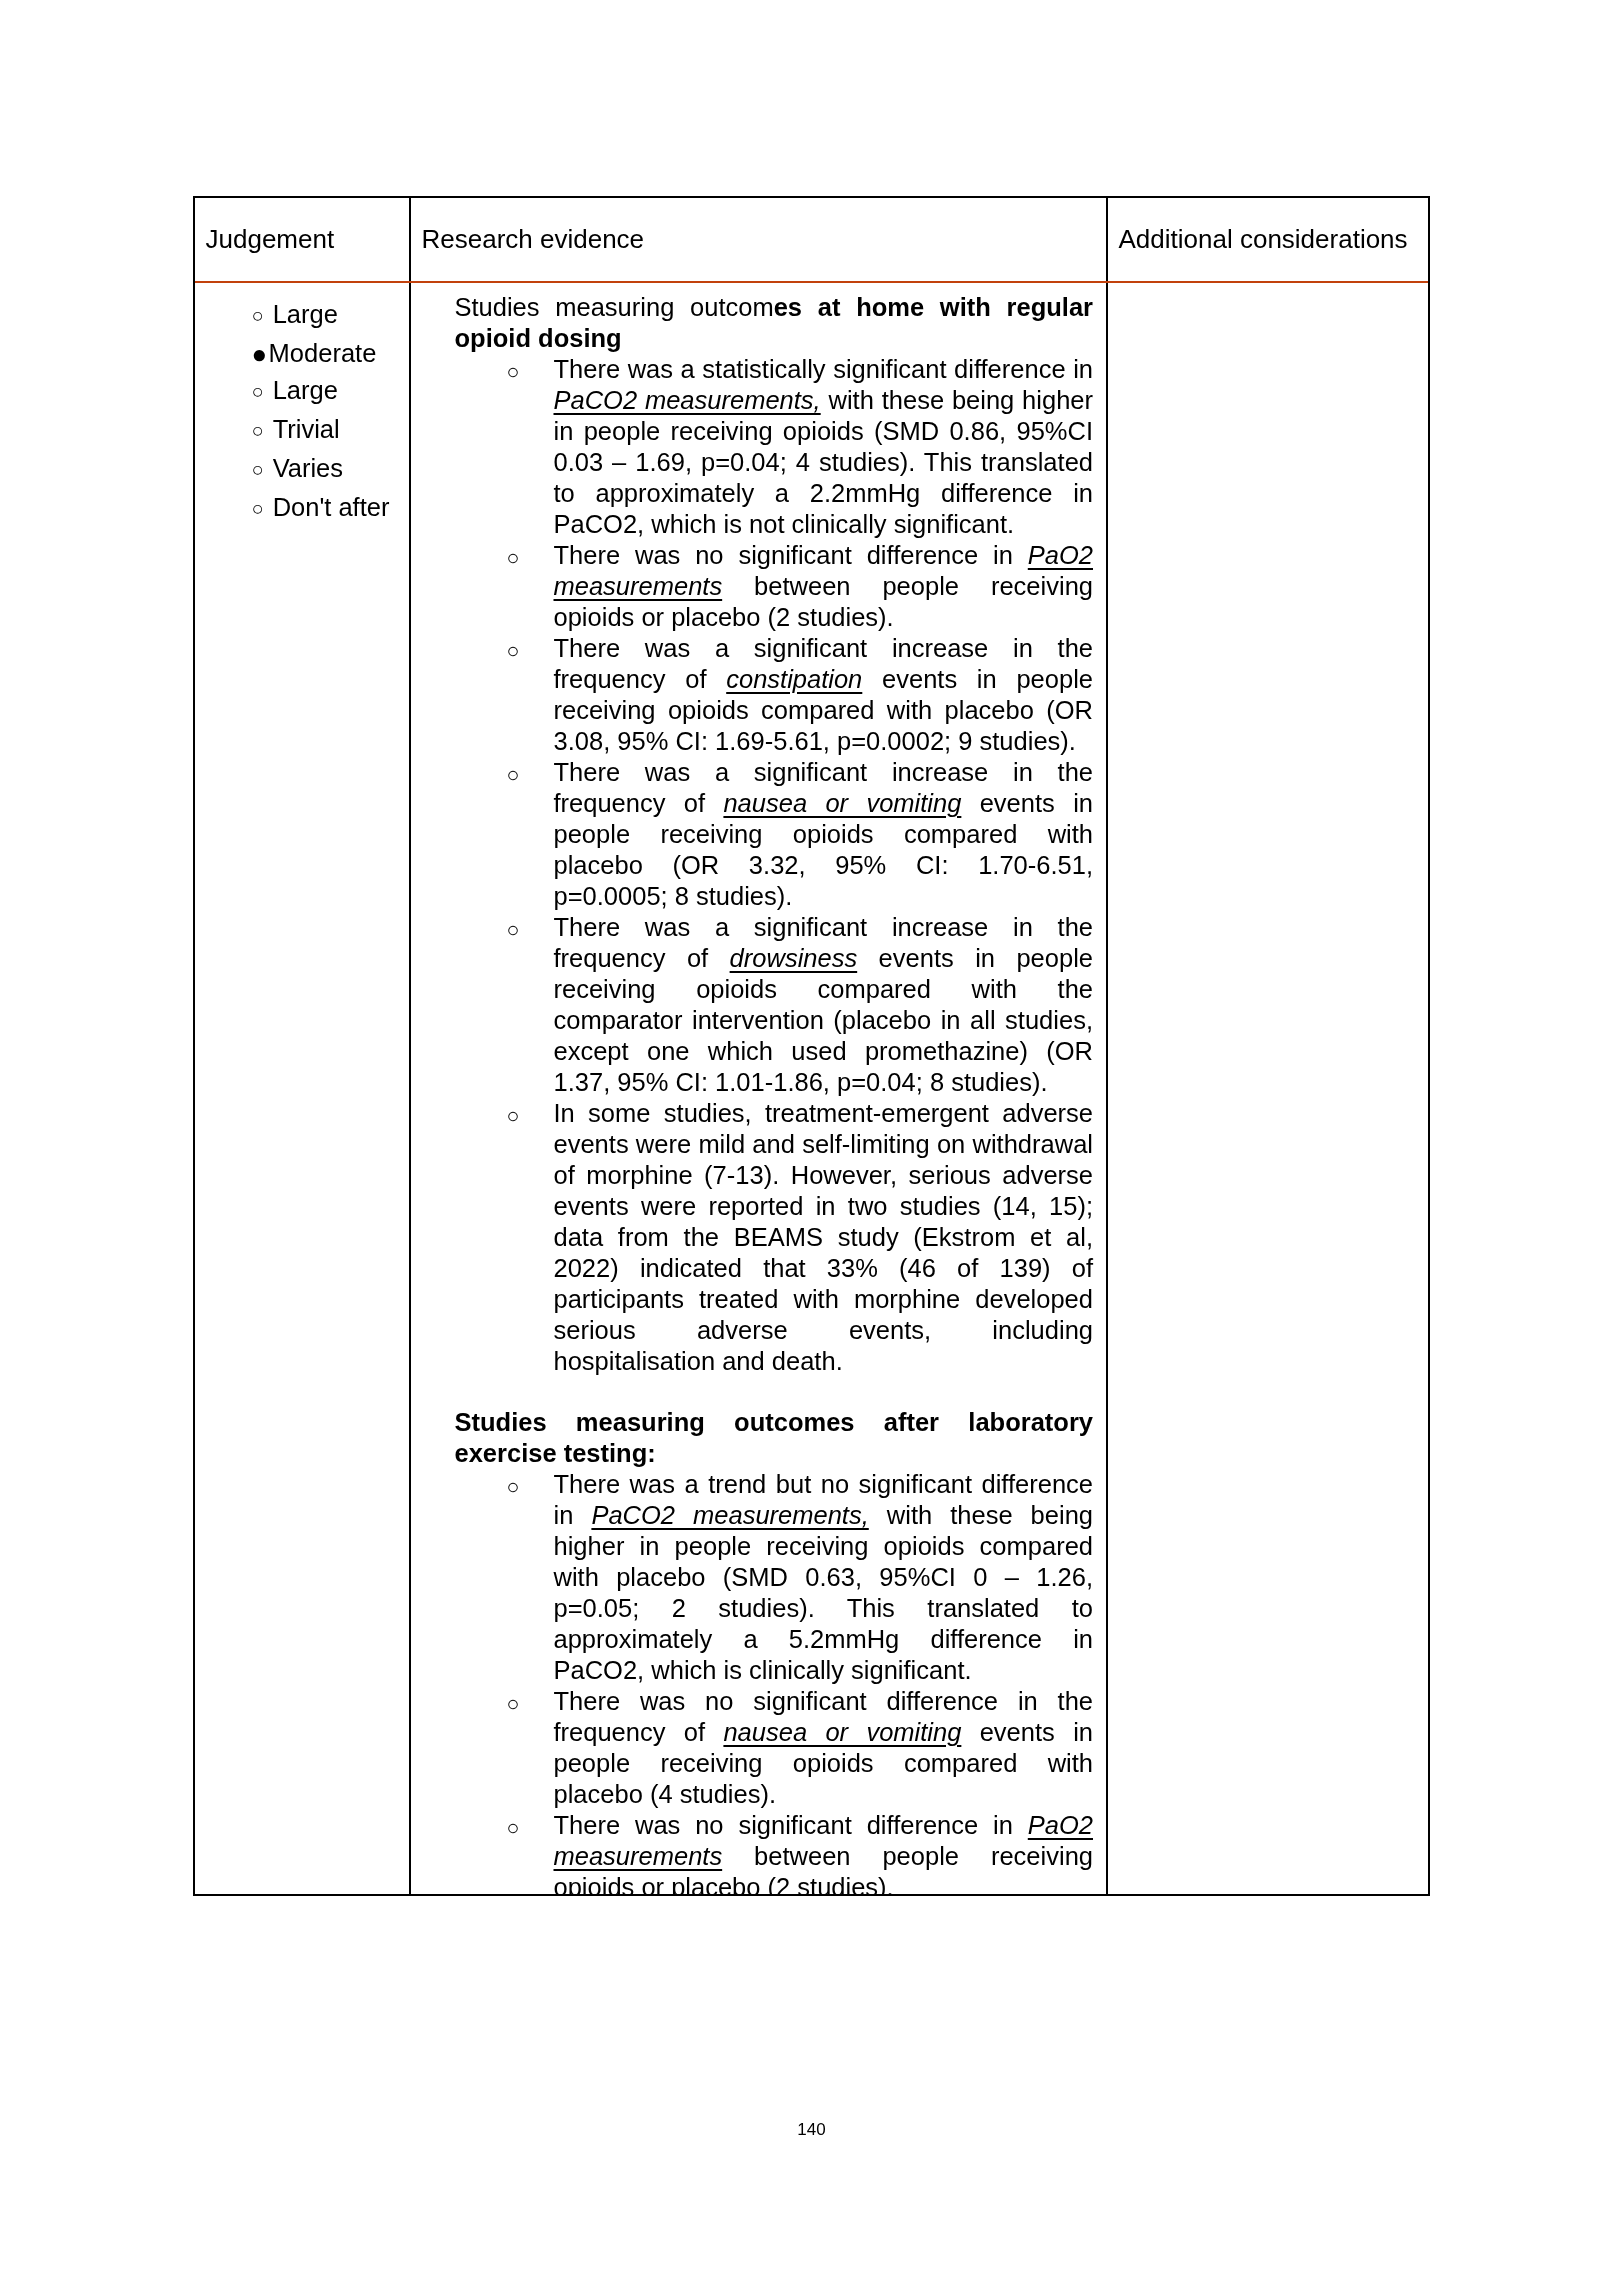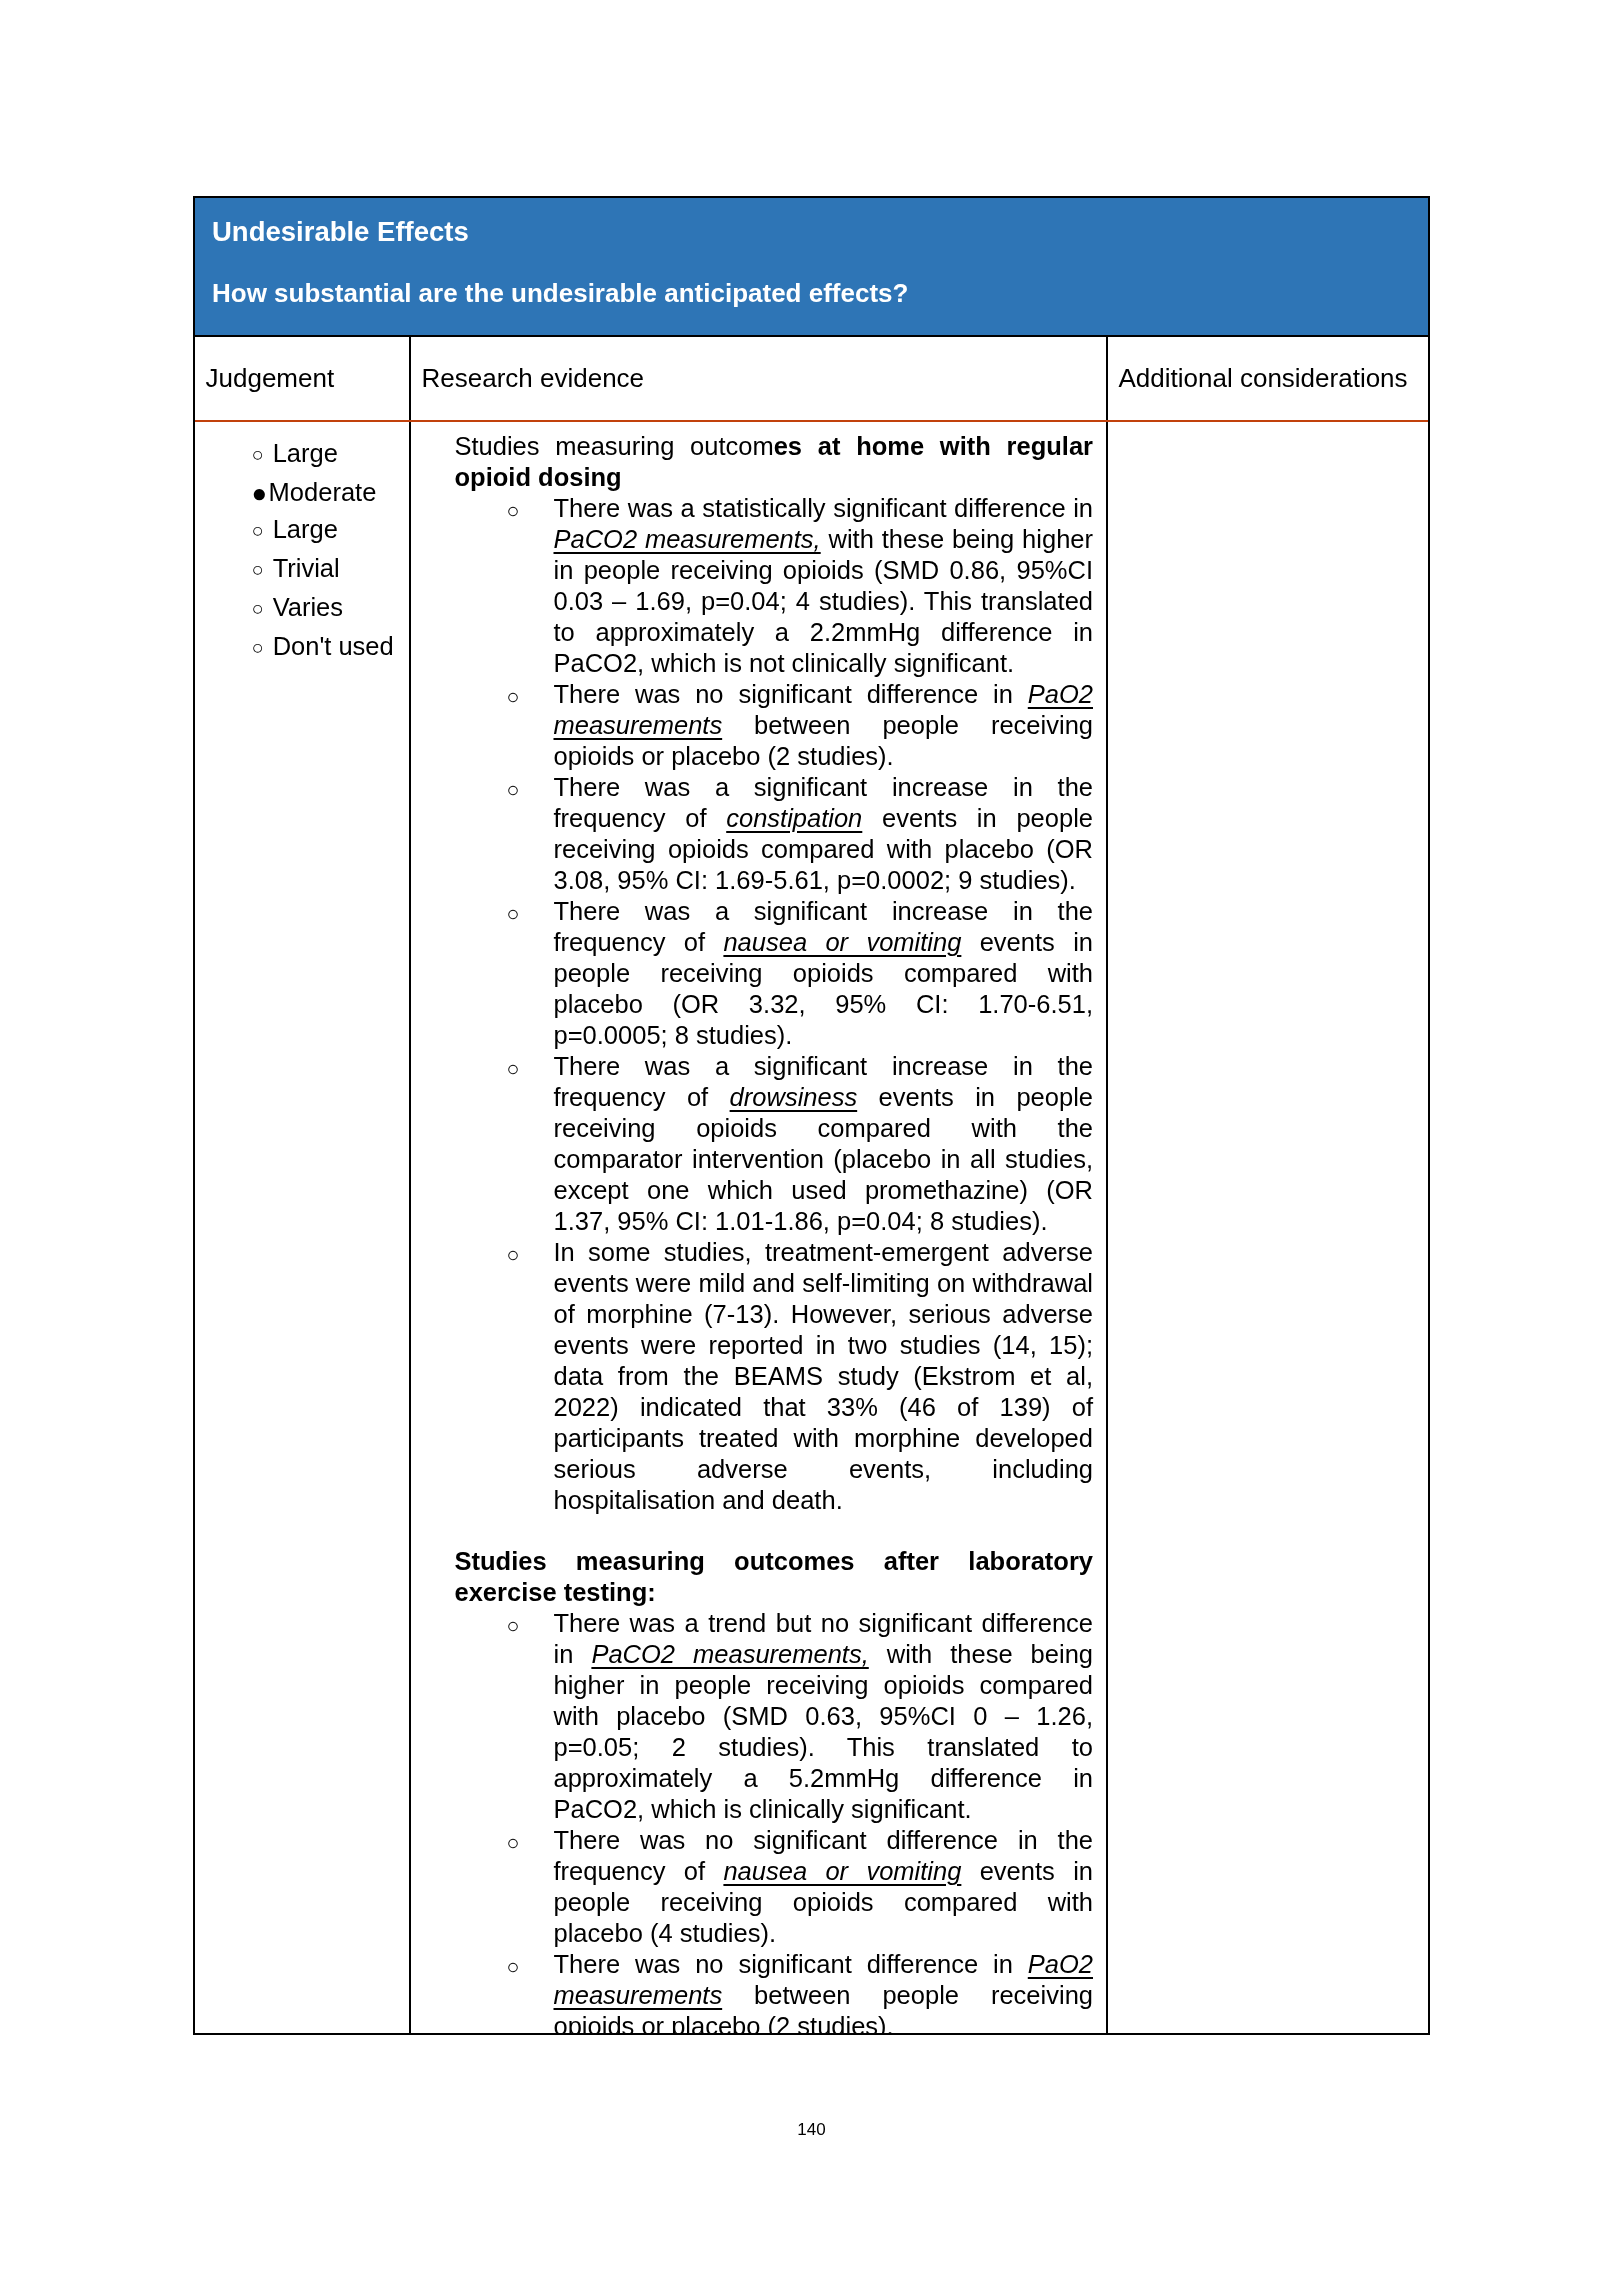"Undesirable Effects" div.row-blue { html: <div> <div>Undesirable Effects</div> <div>How substantial are the undesirable anticipated effects?</div> </div> -> none }
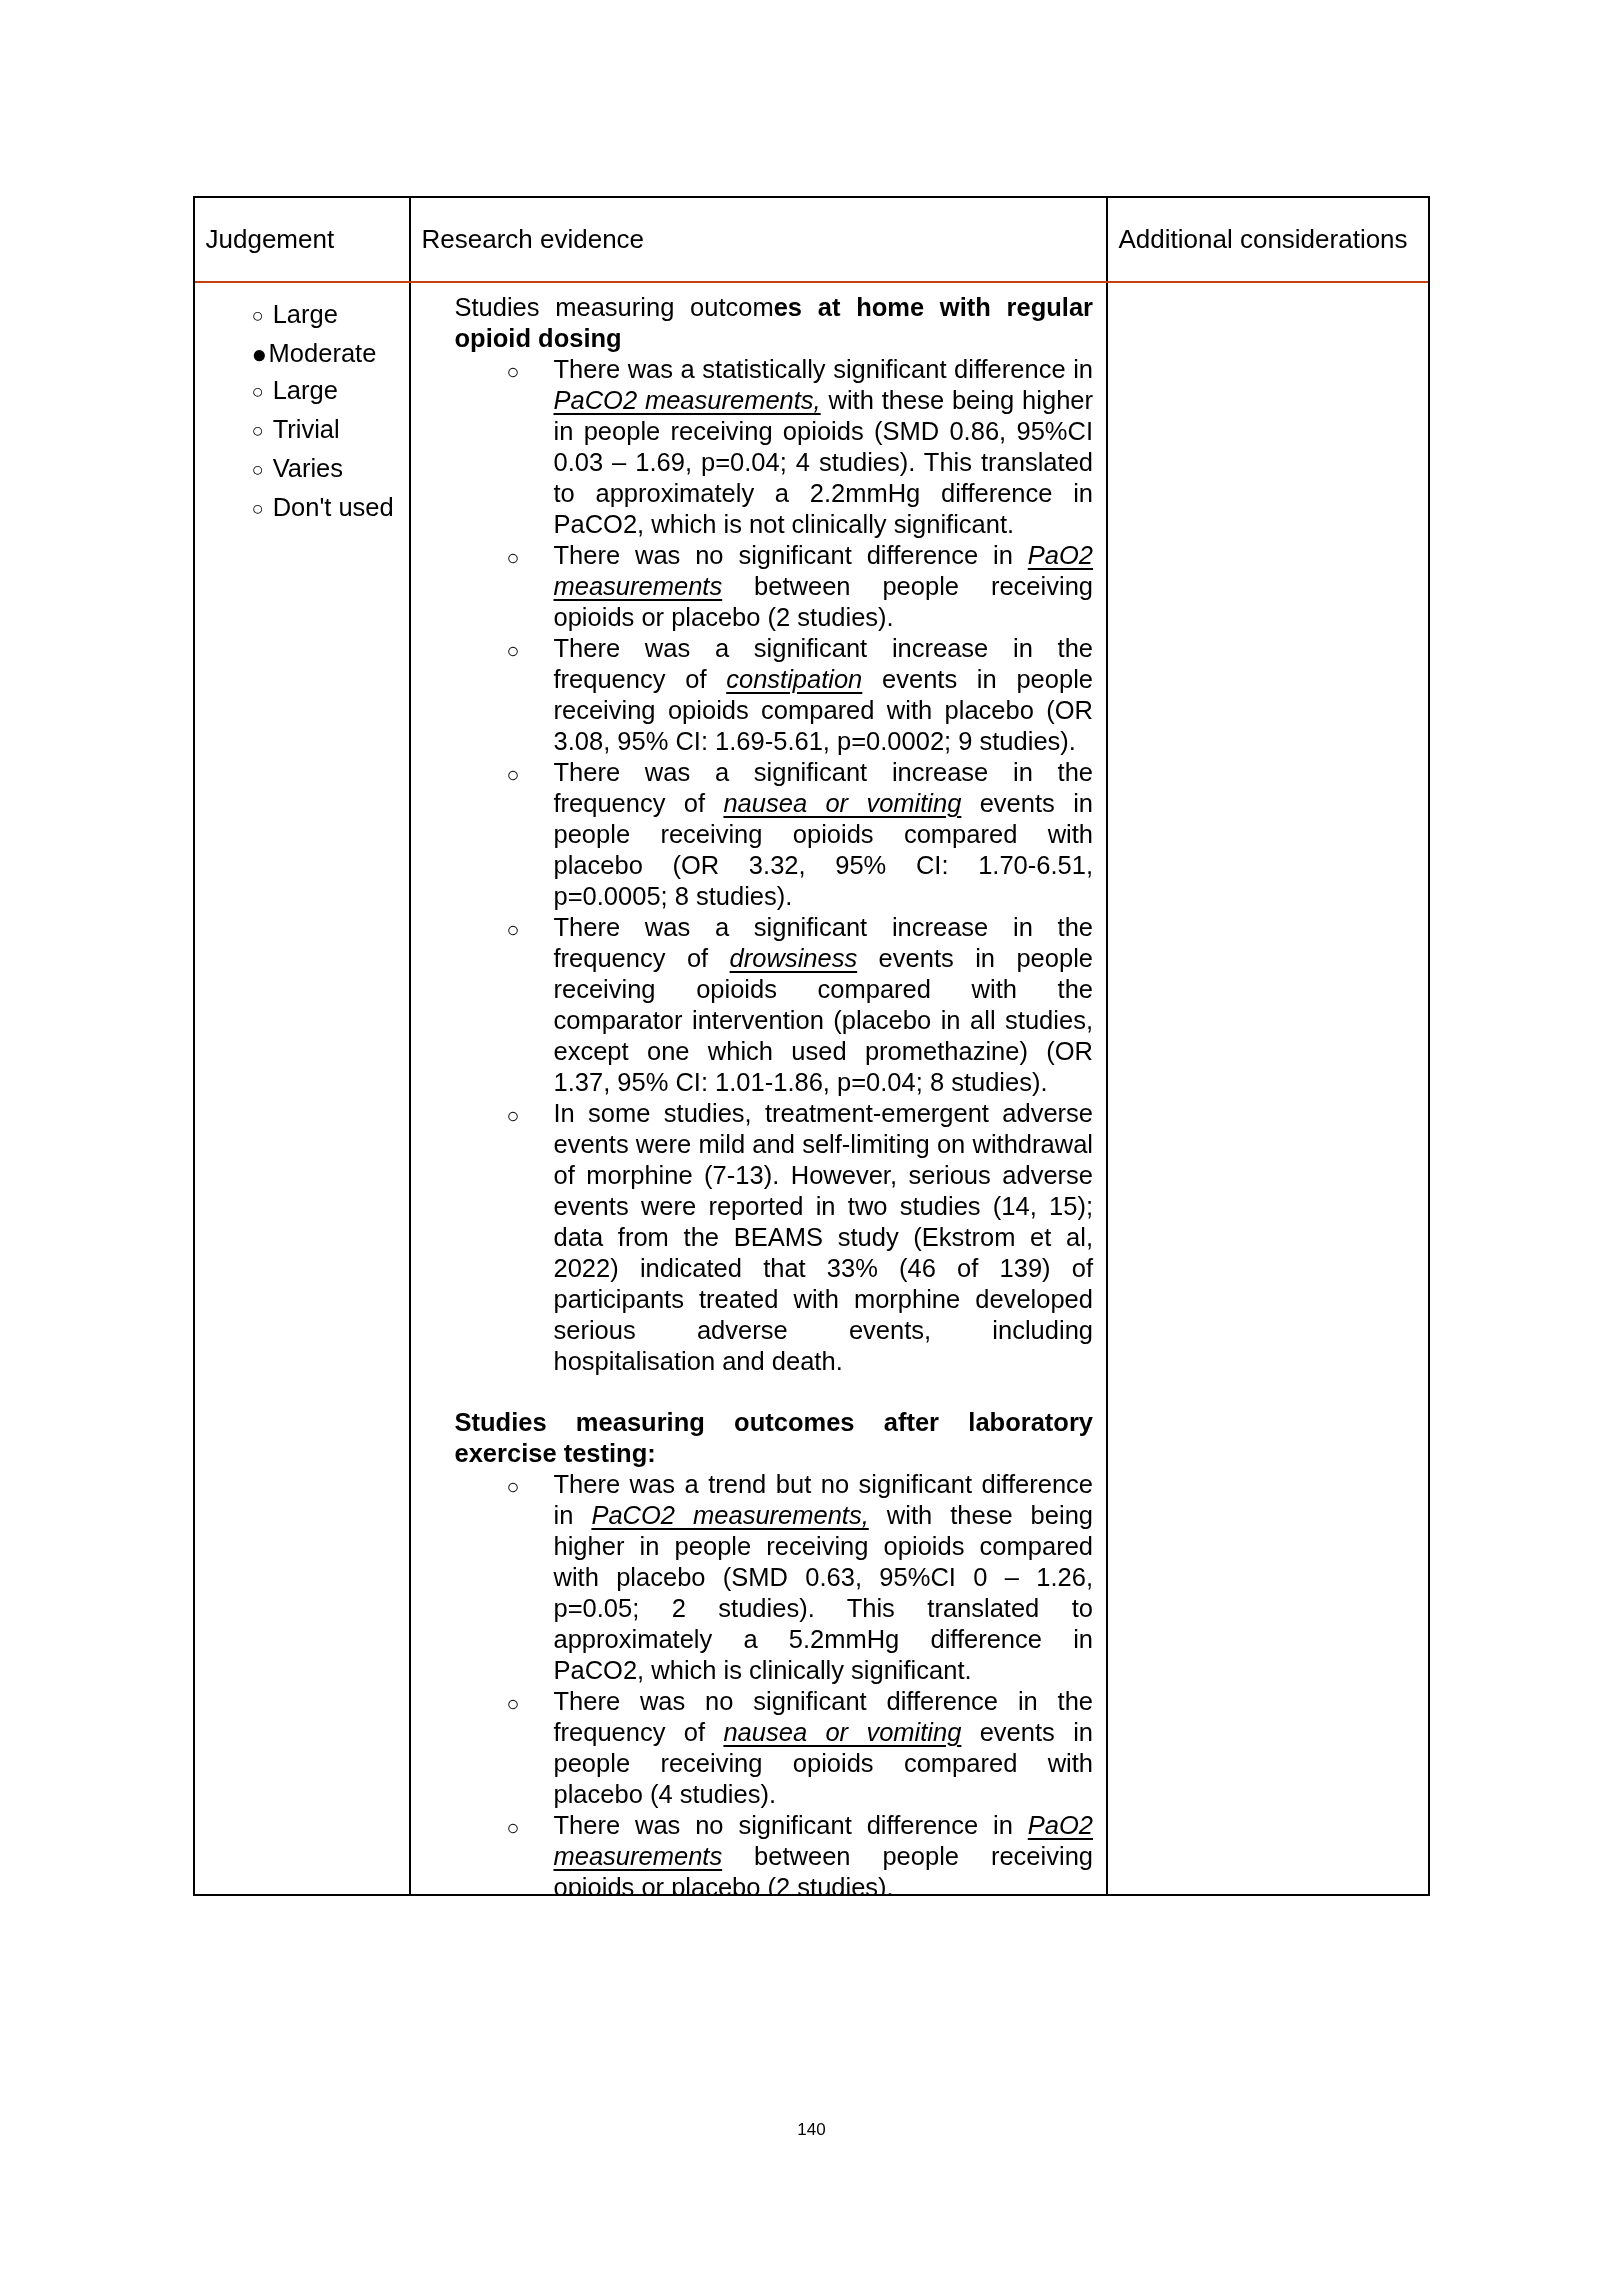"Don't used" span { text: used -> after }
